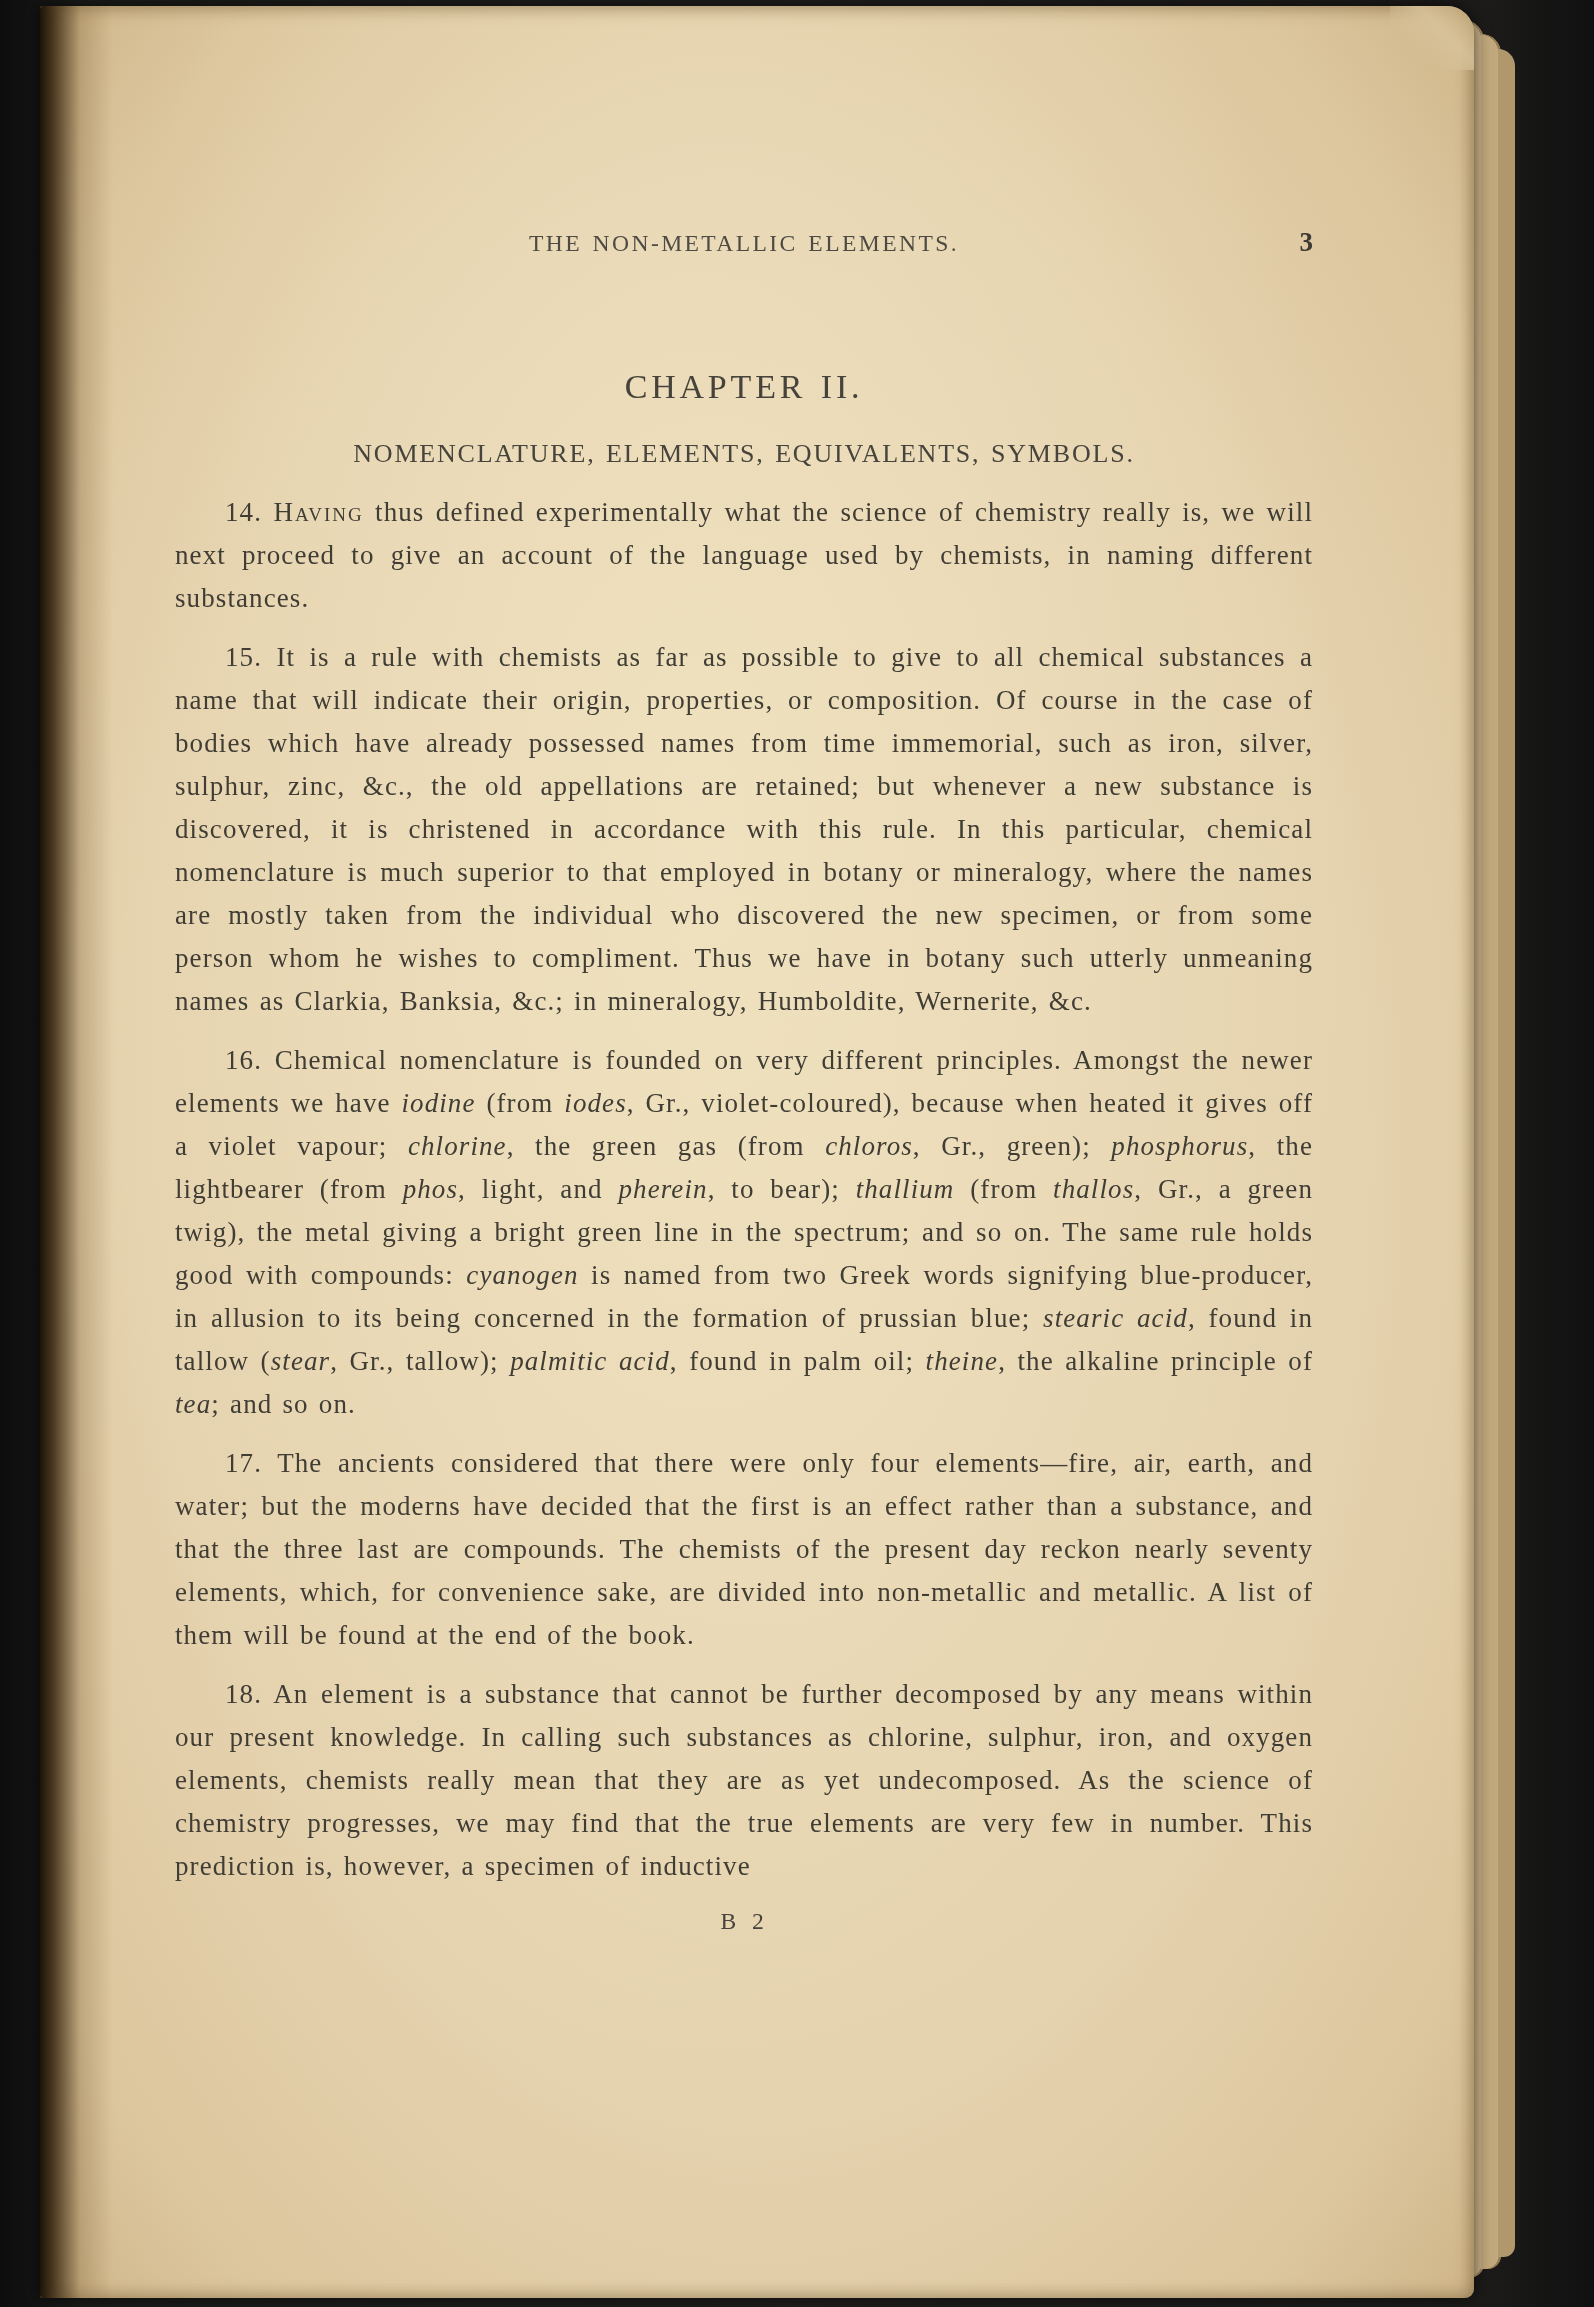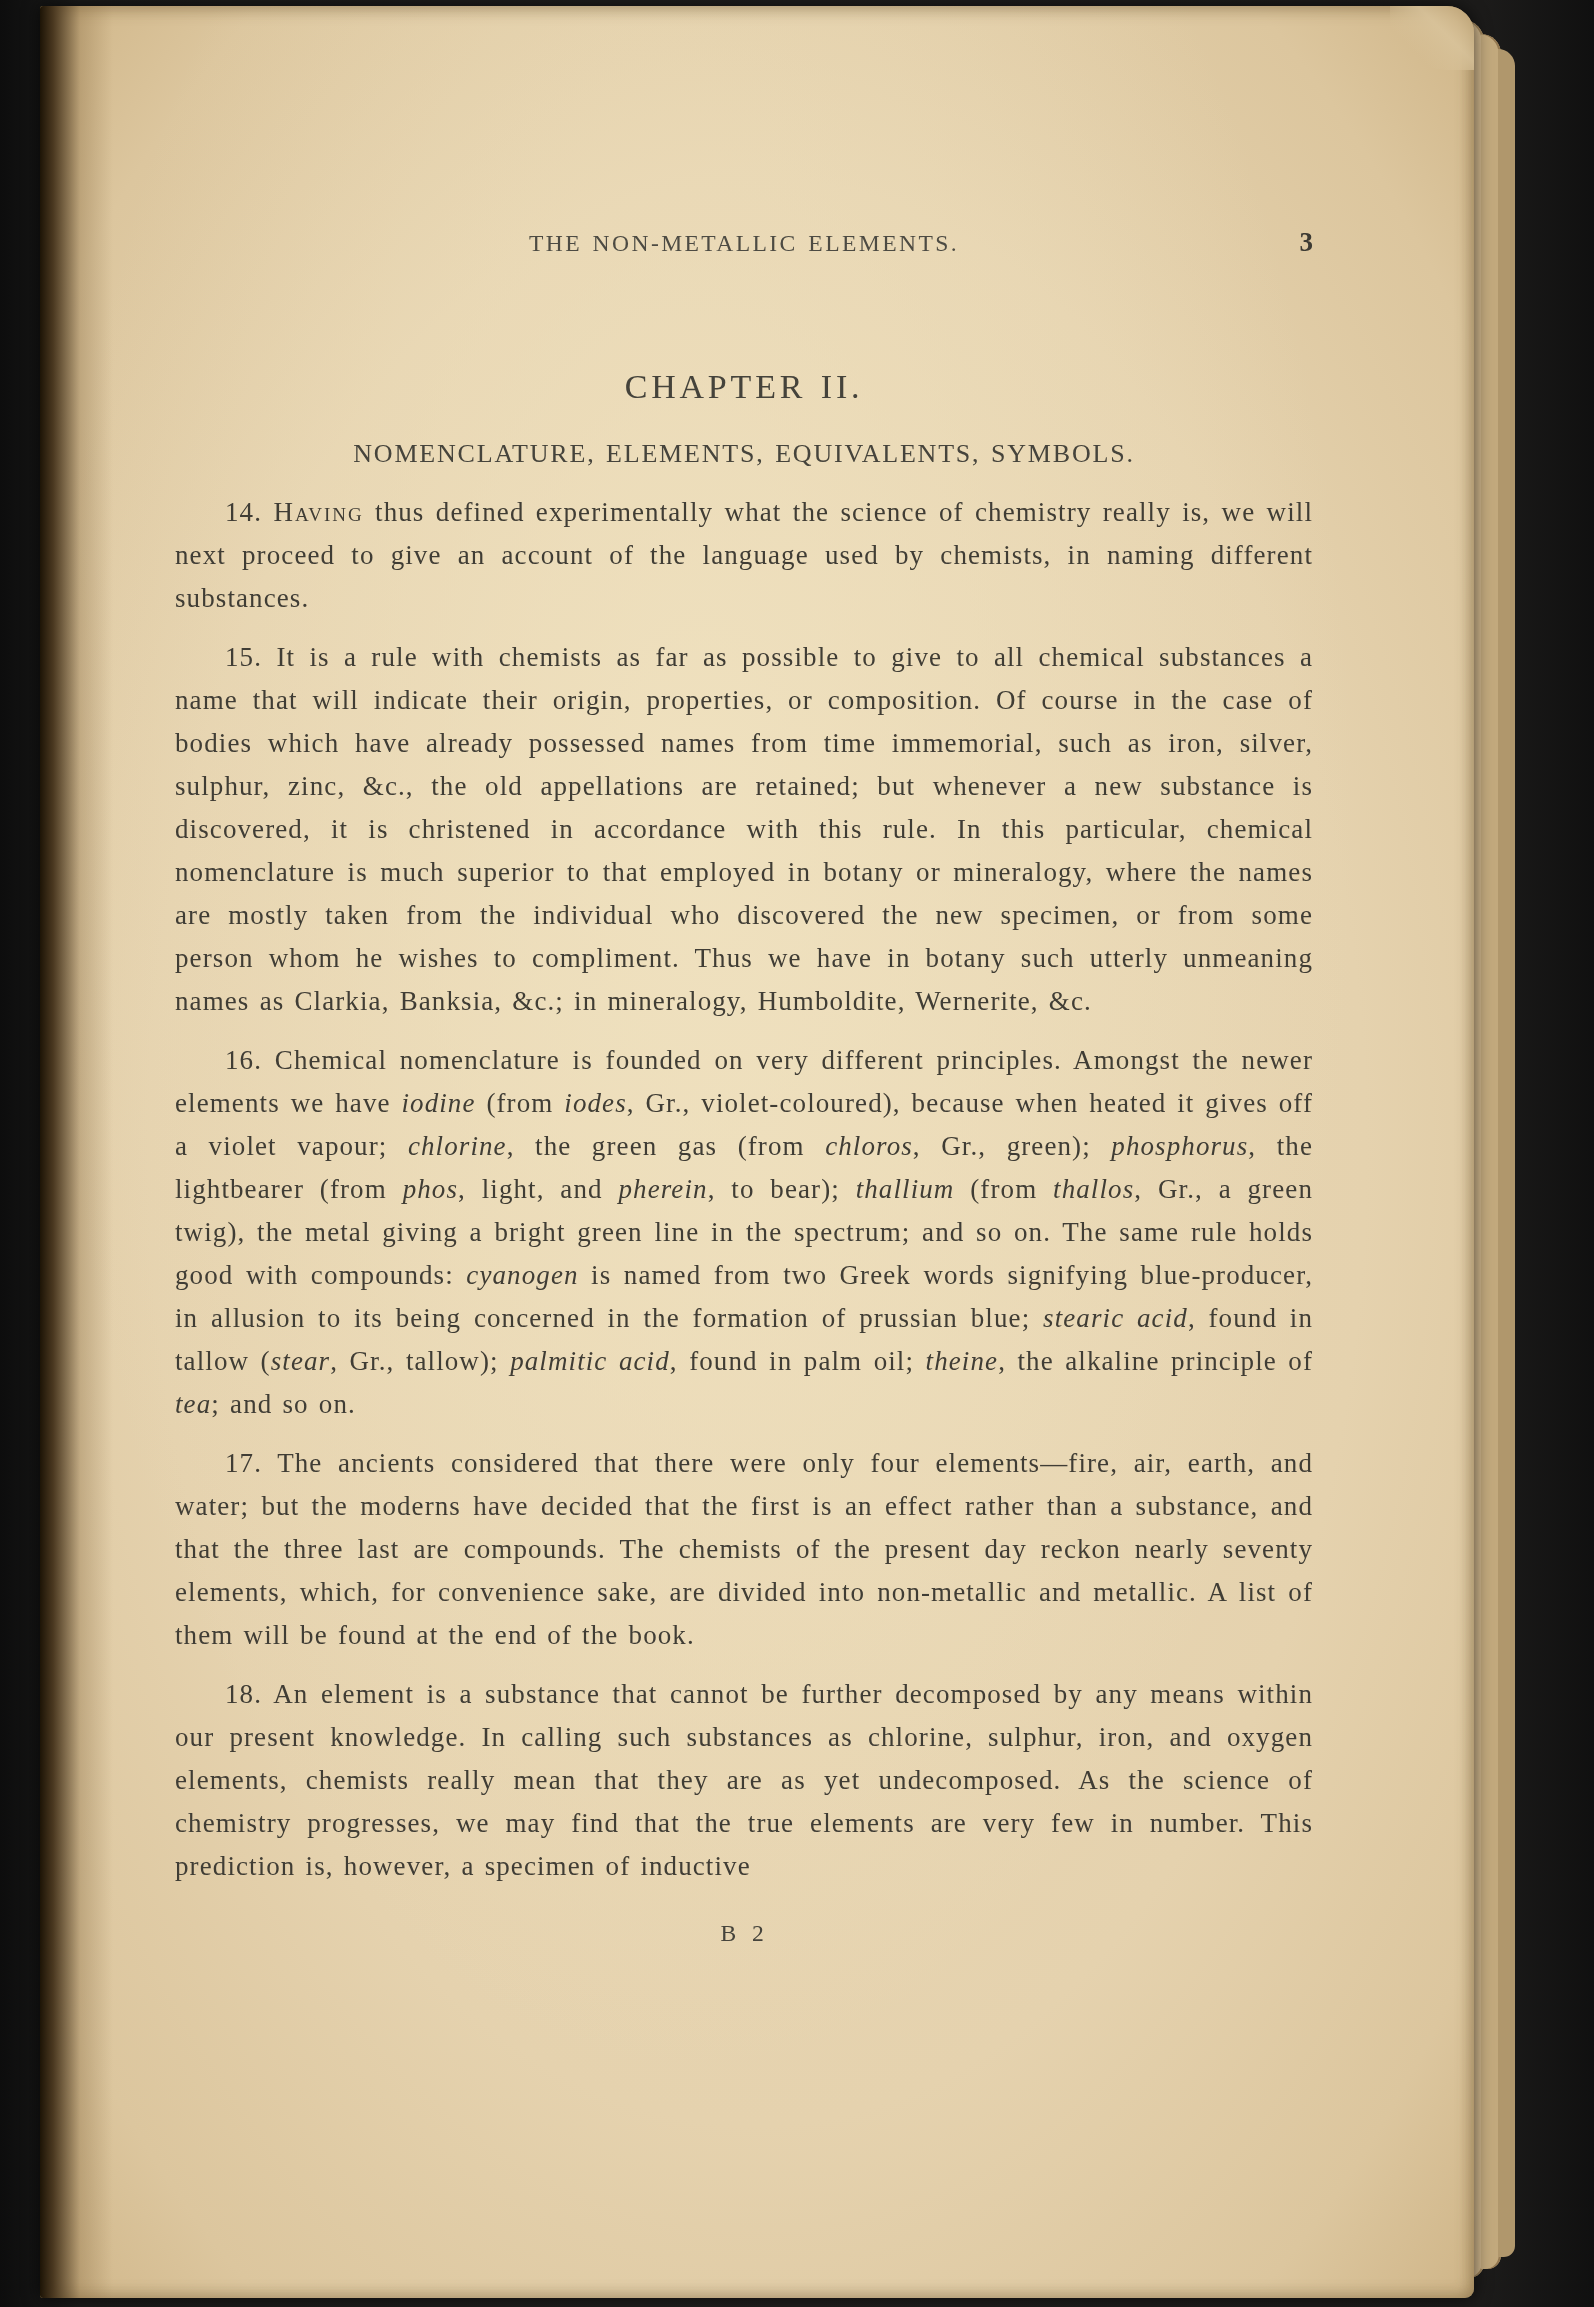"B 2" .page-footer { margin-top: 24px -> 12px }
